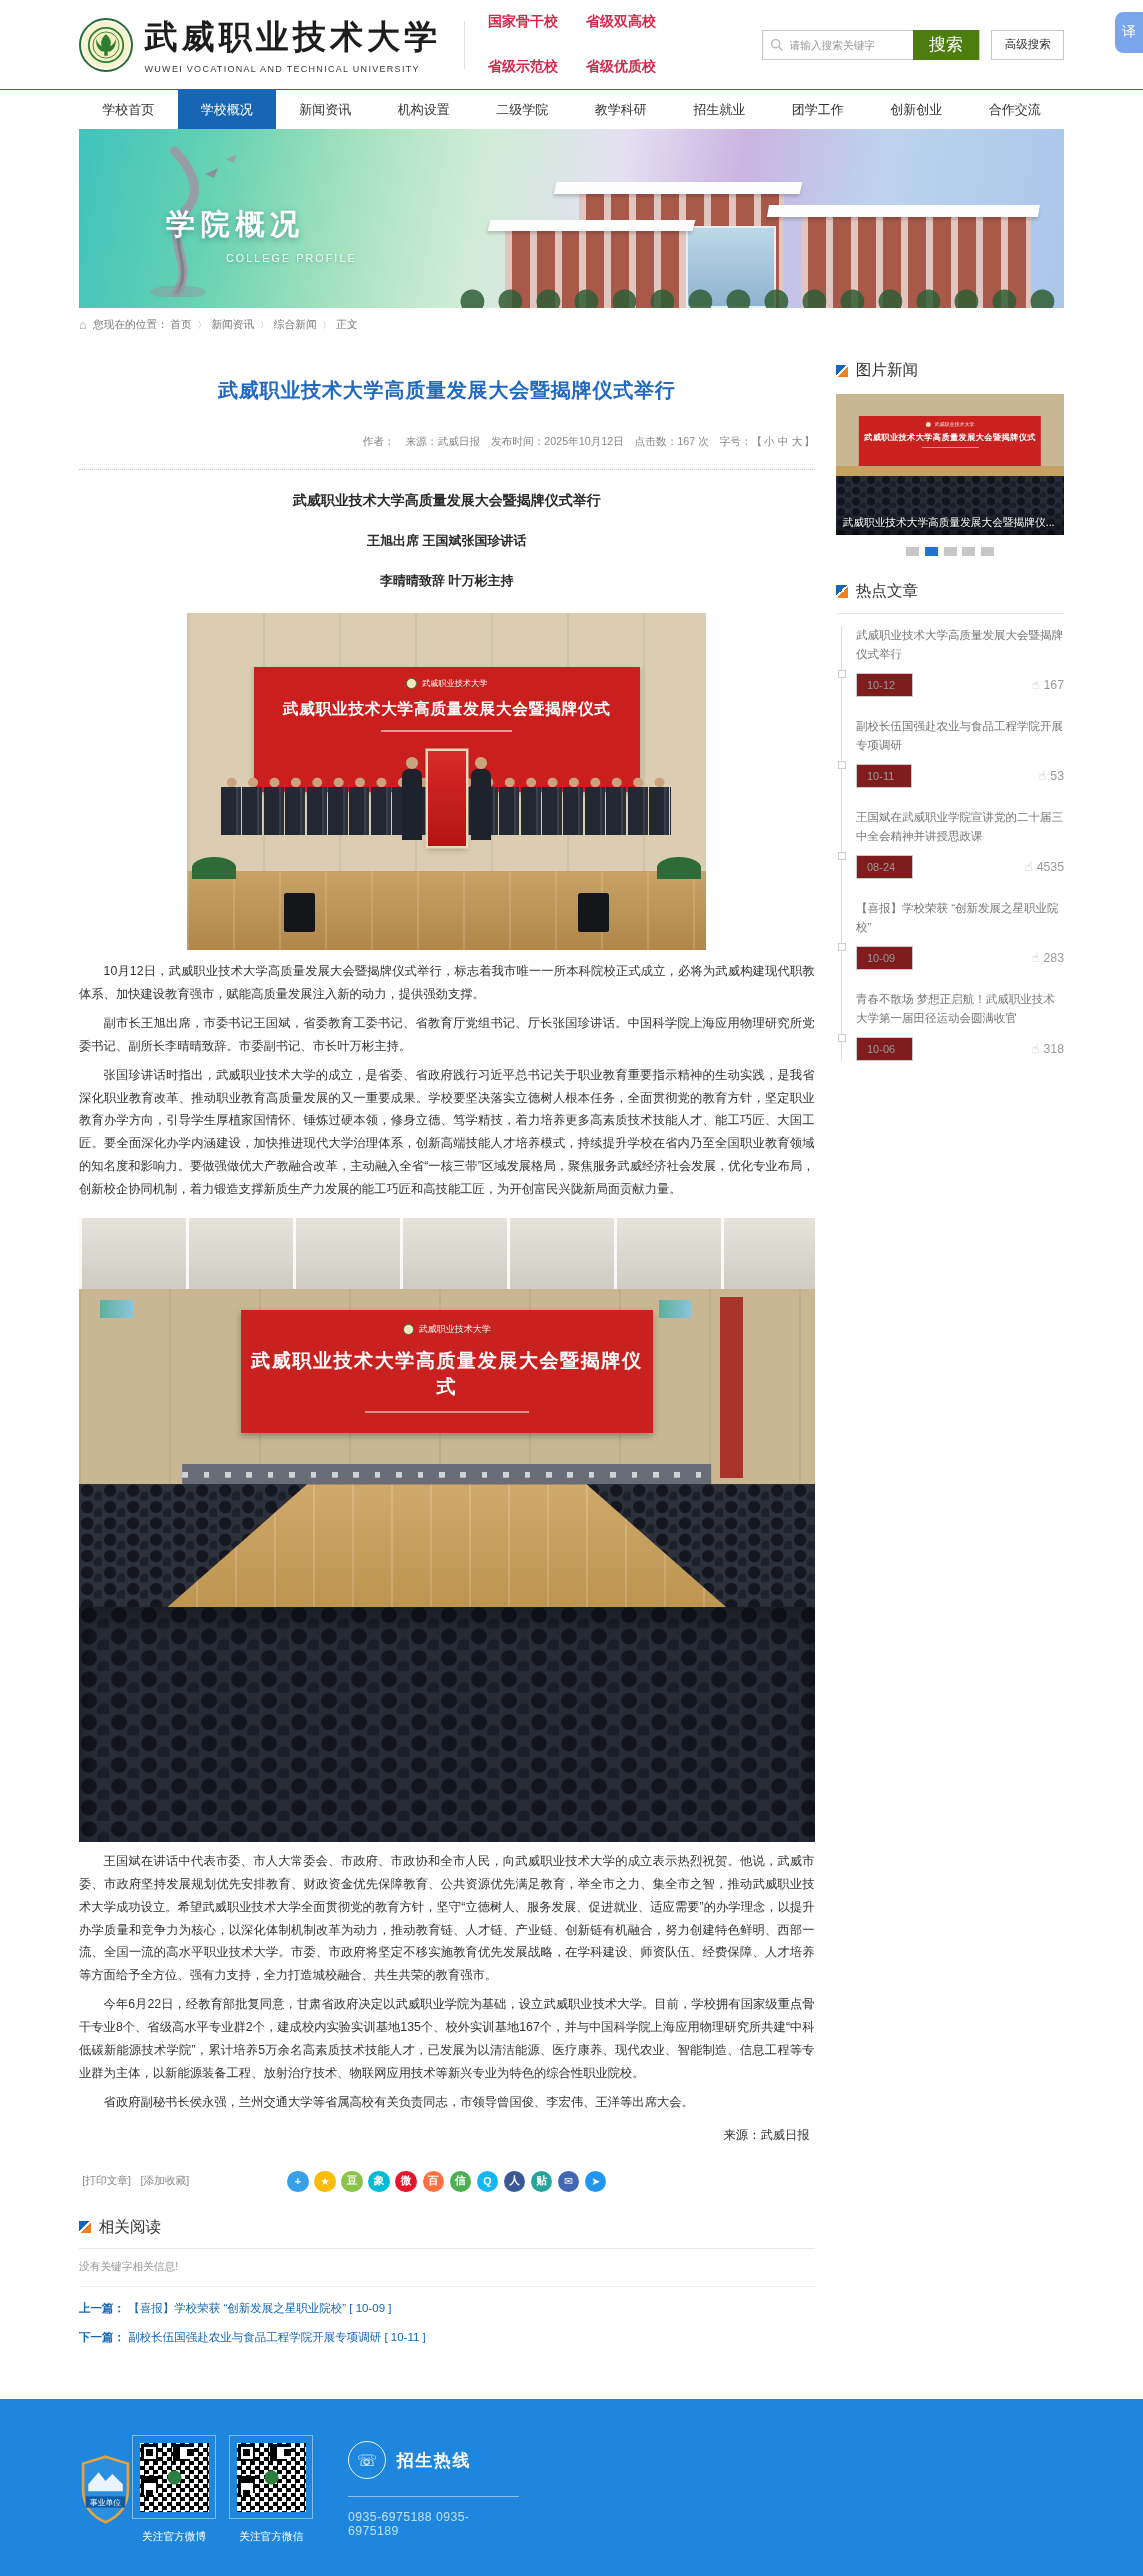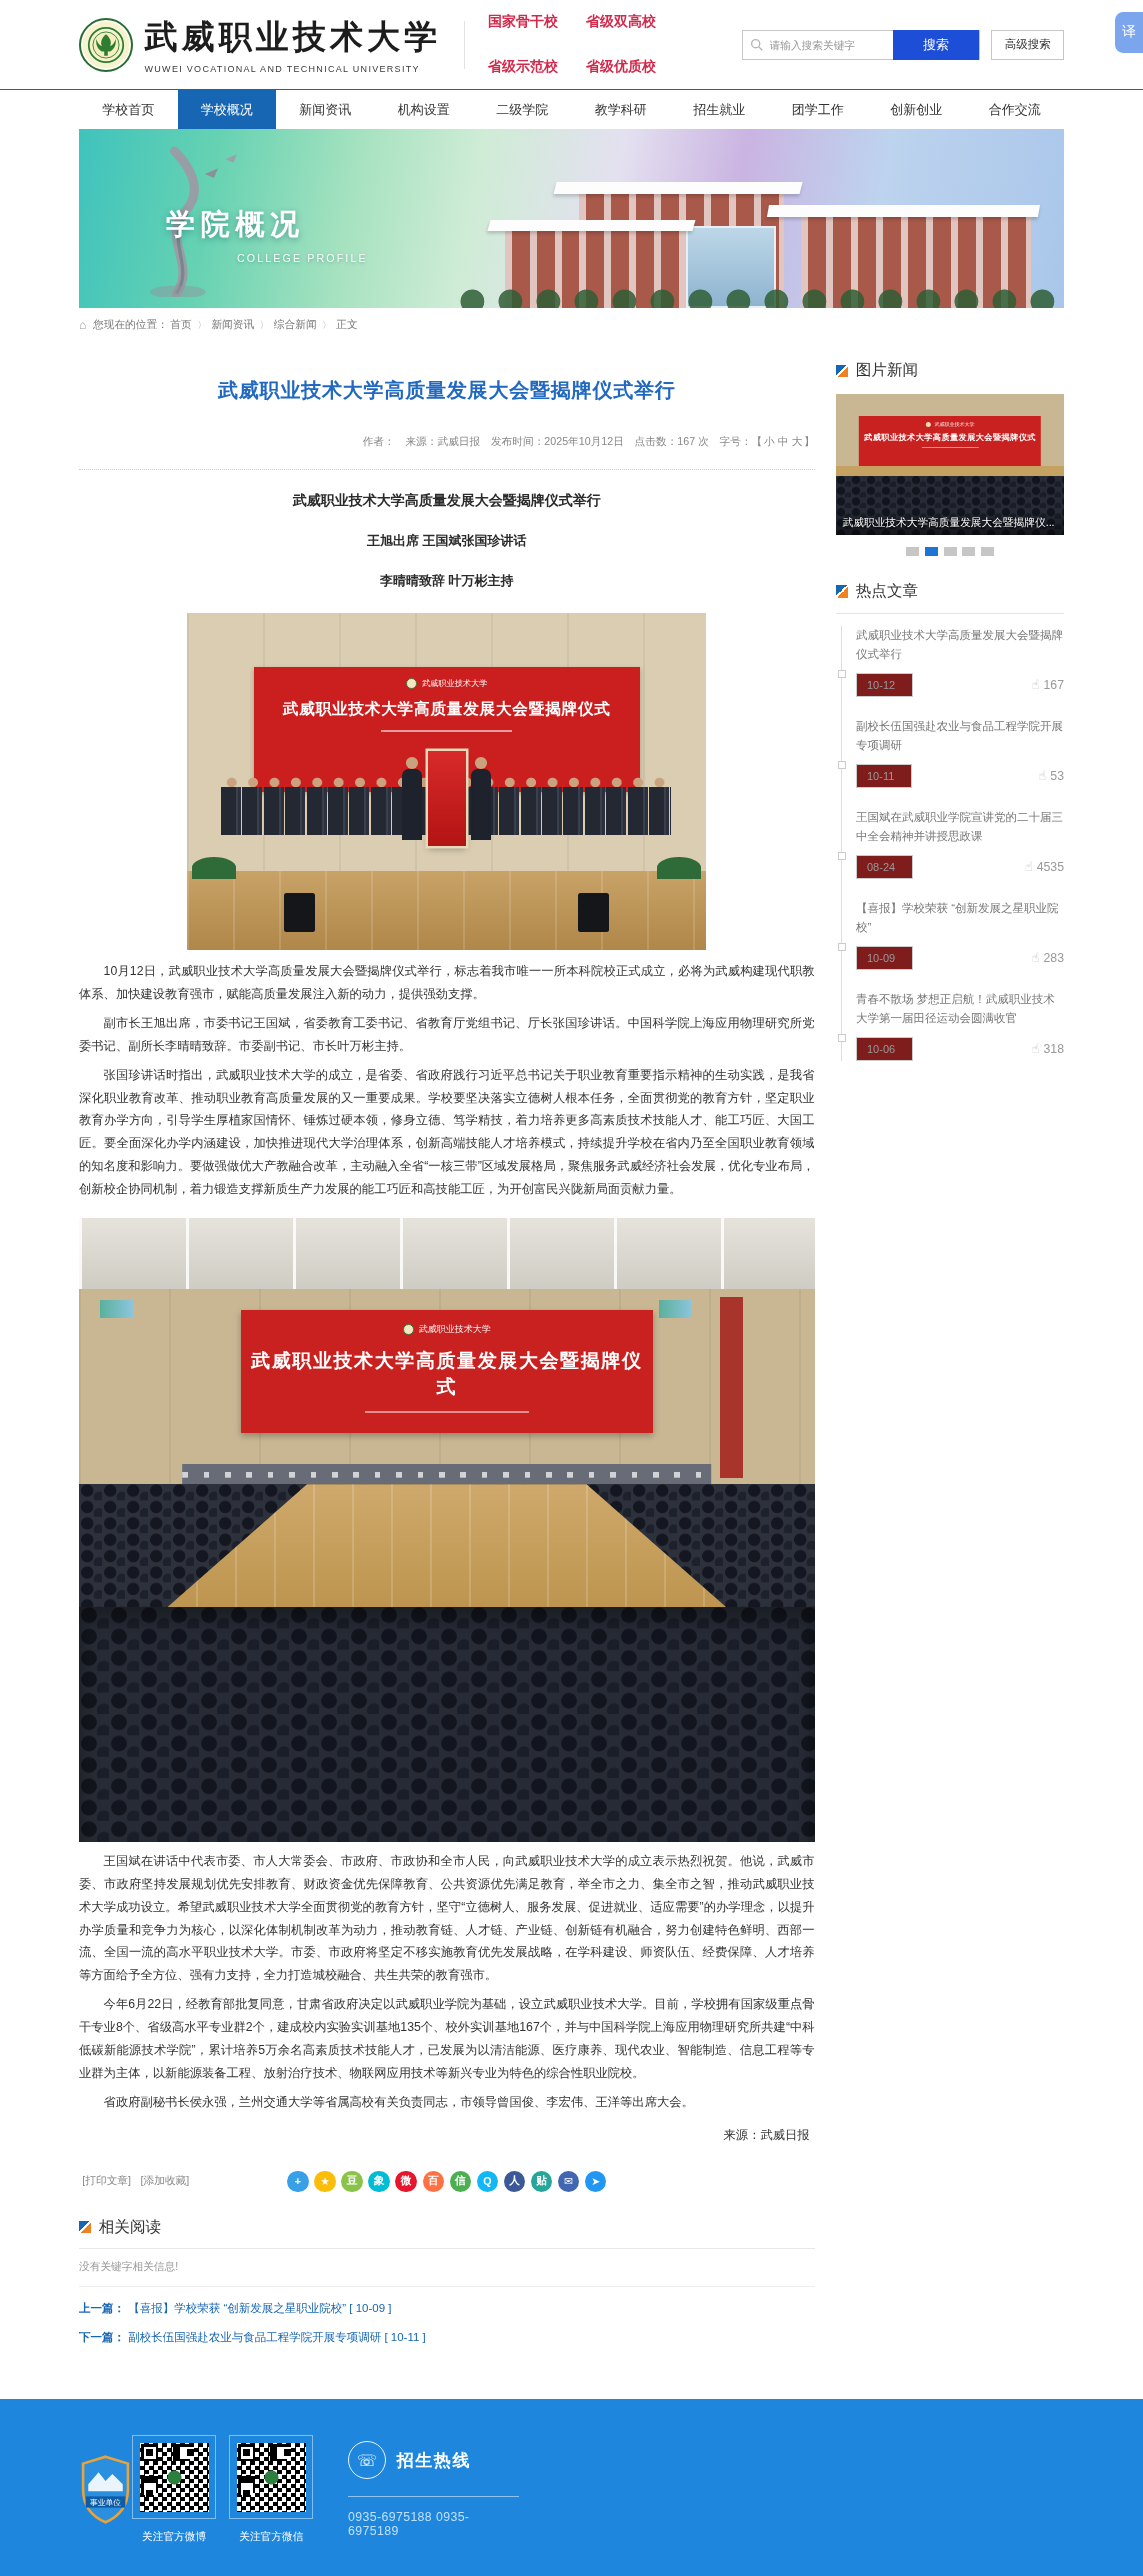"搜索" .search-btn { background: #1d4ed8 -> #4d7c0f; font-size: 13px -> 17px; padding: 0 30px -> 0 16px }
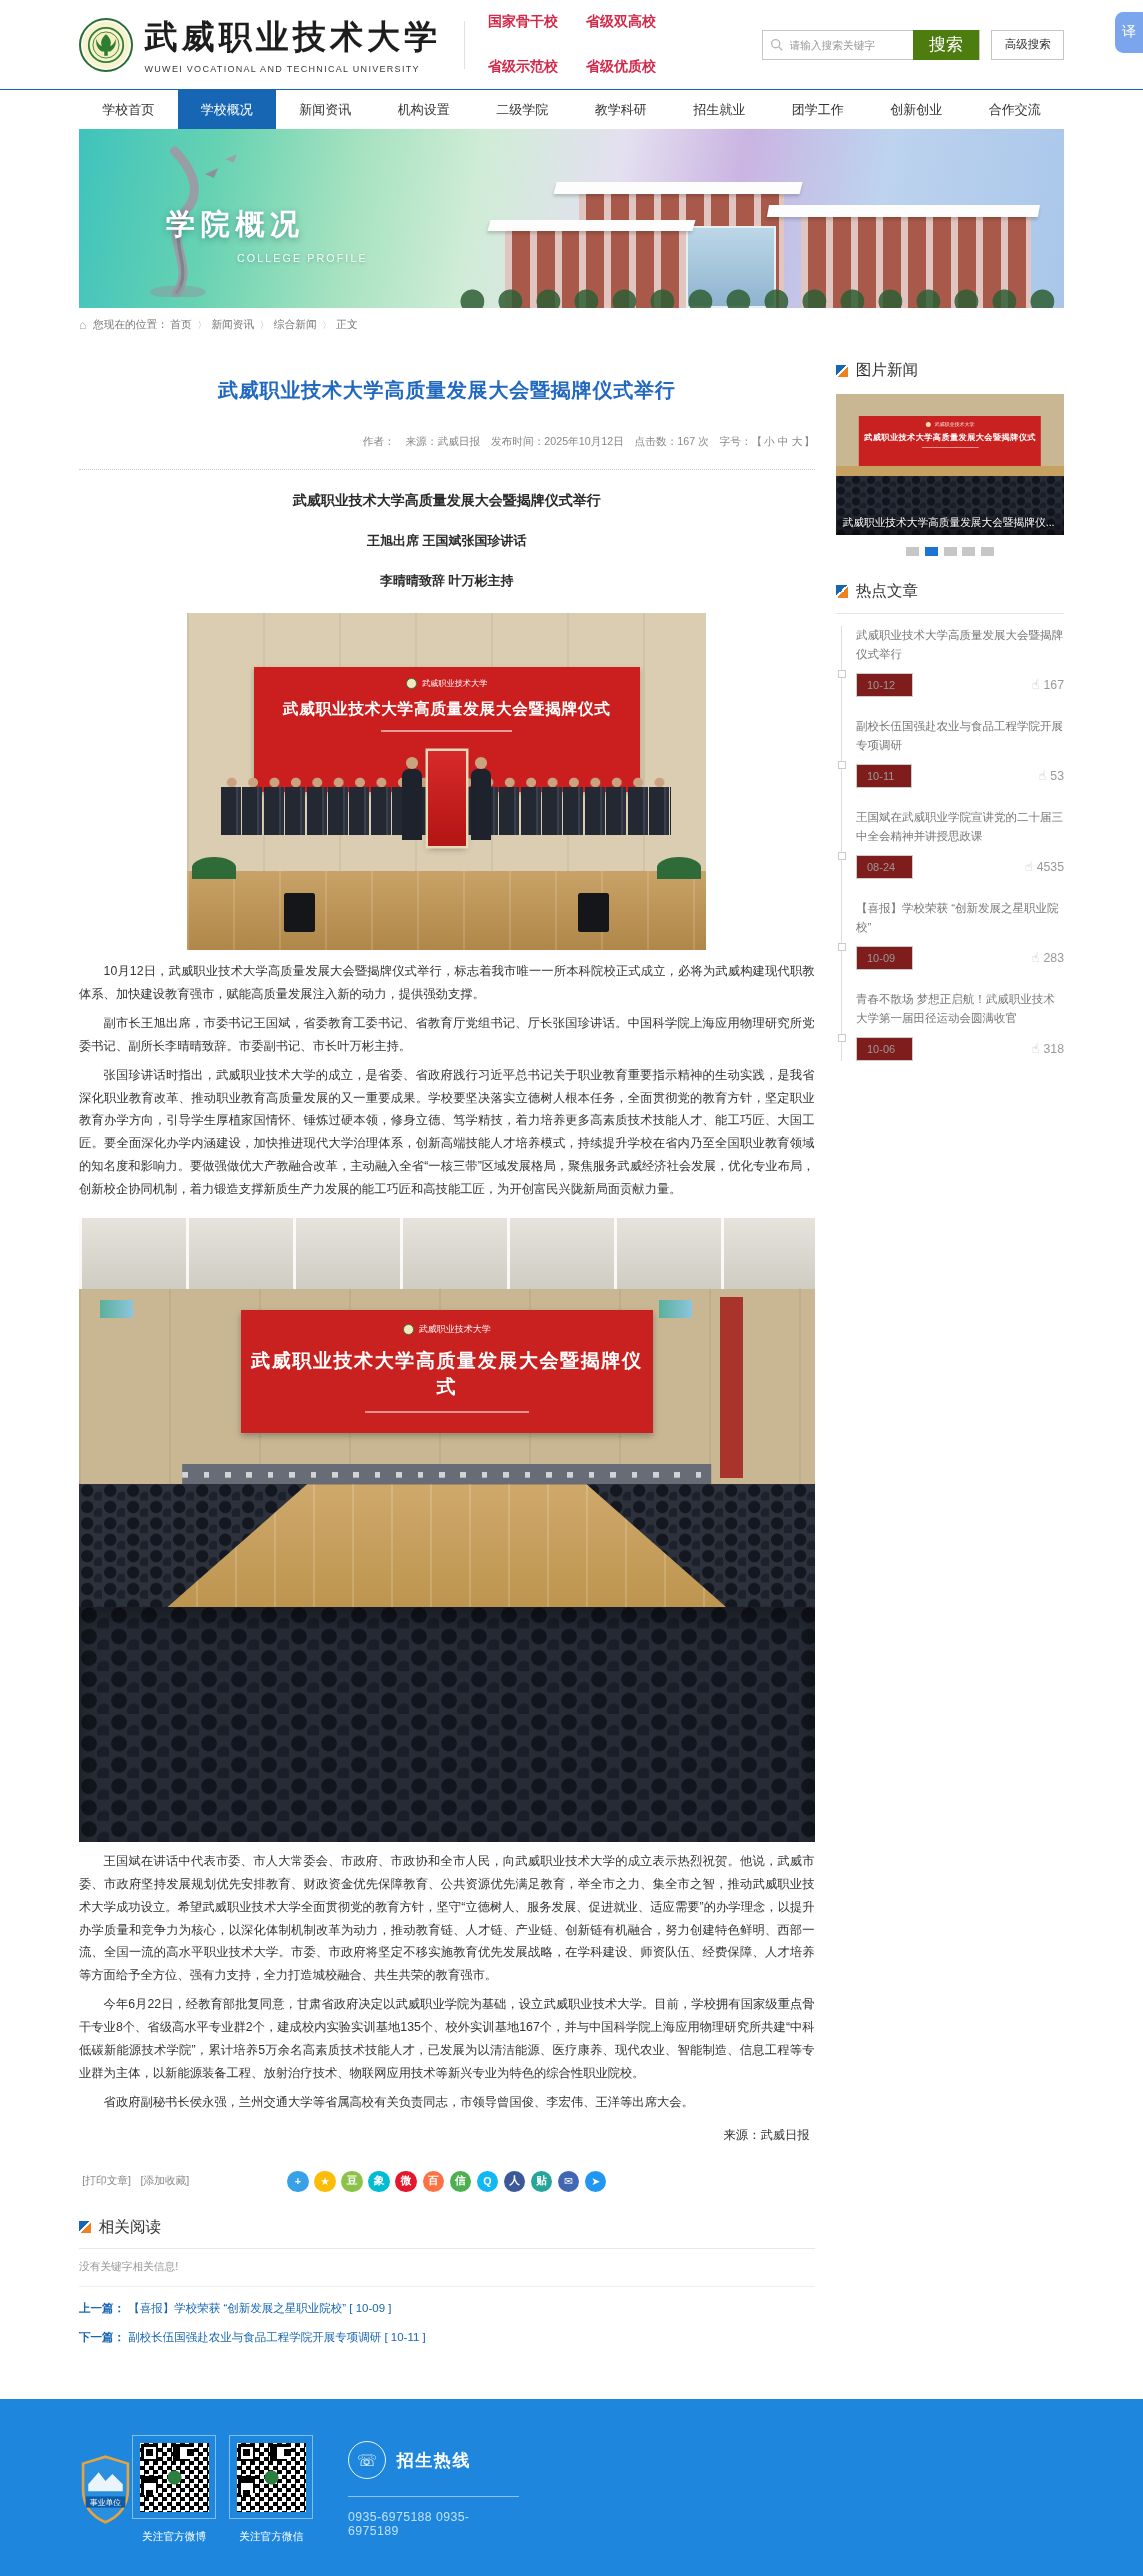"COLLEGE PROFILE" .banner-sub { left: 158px -> 147px }
